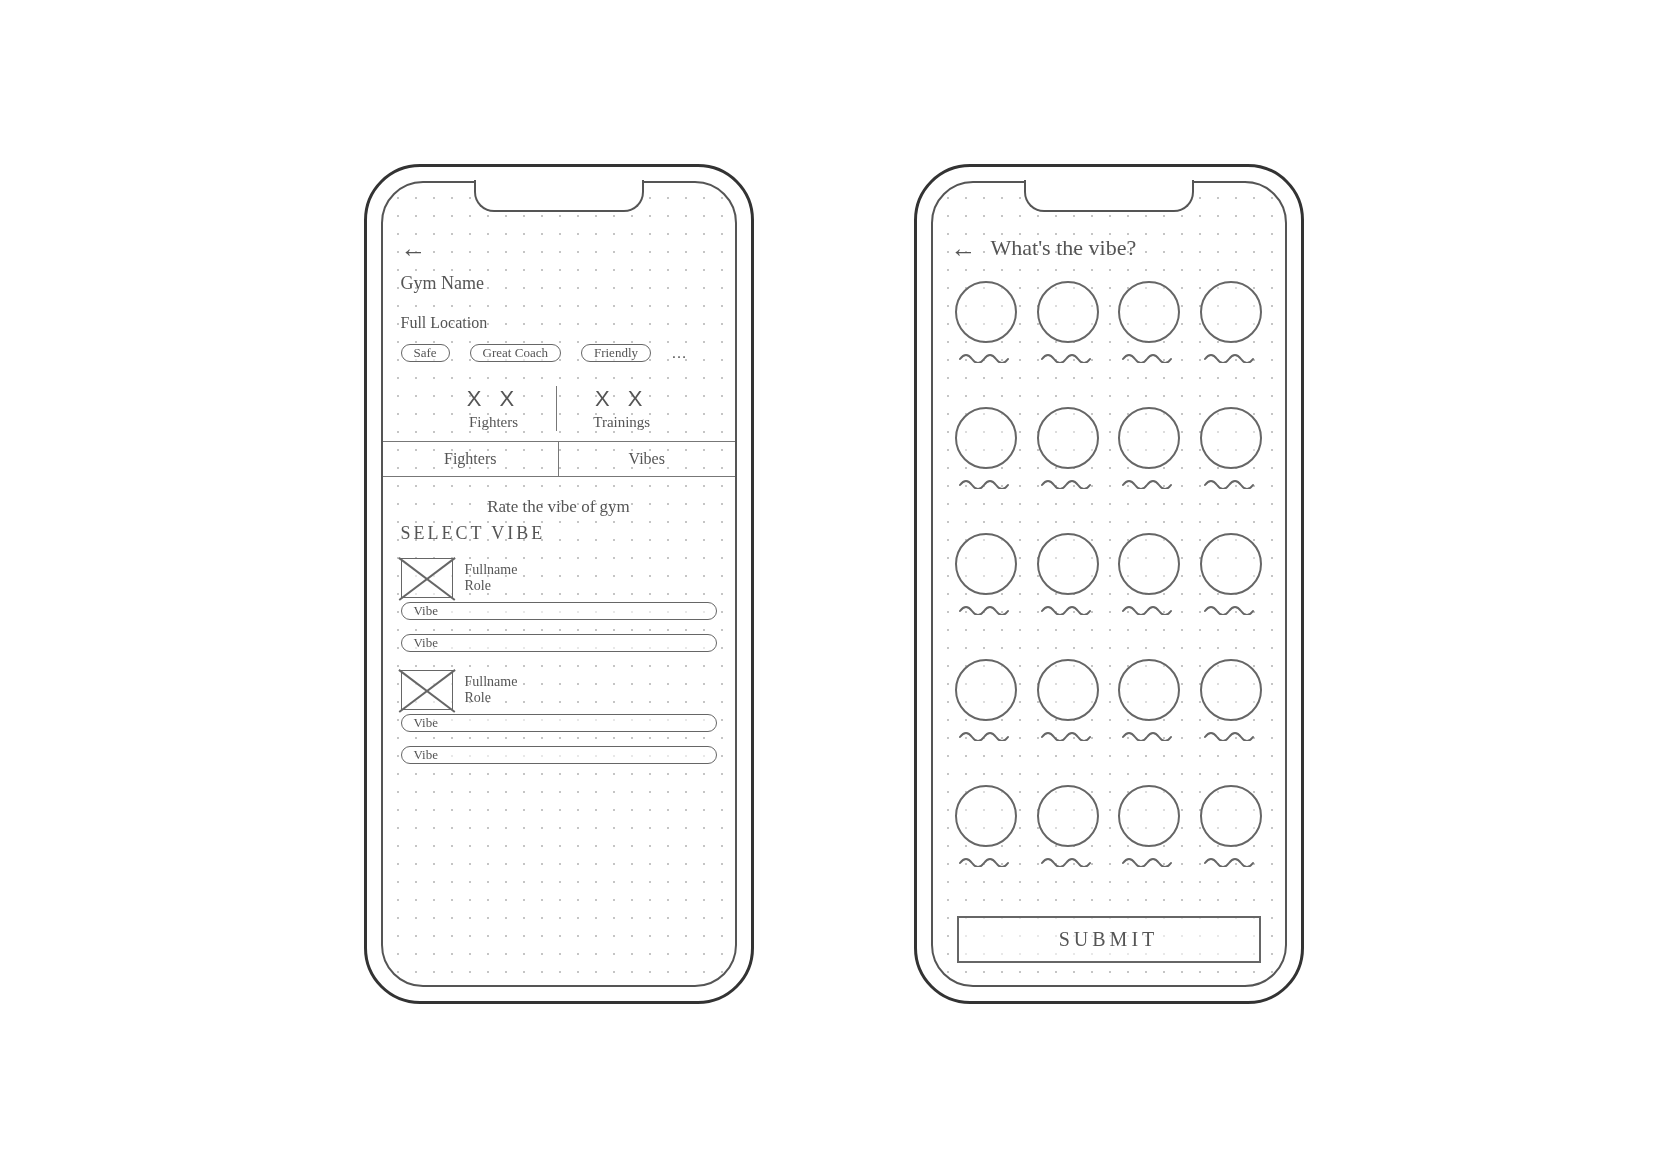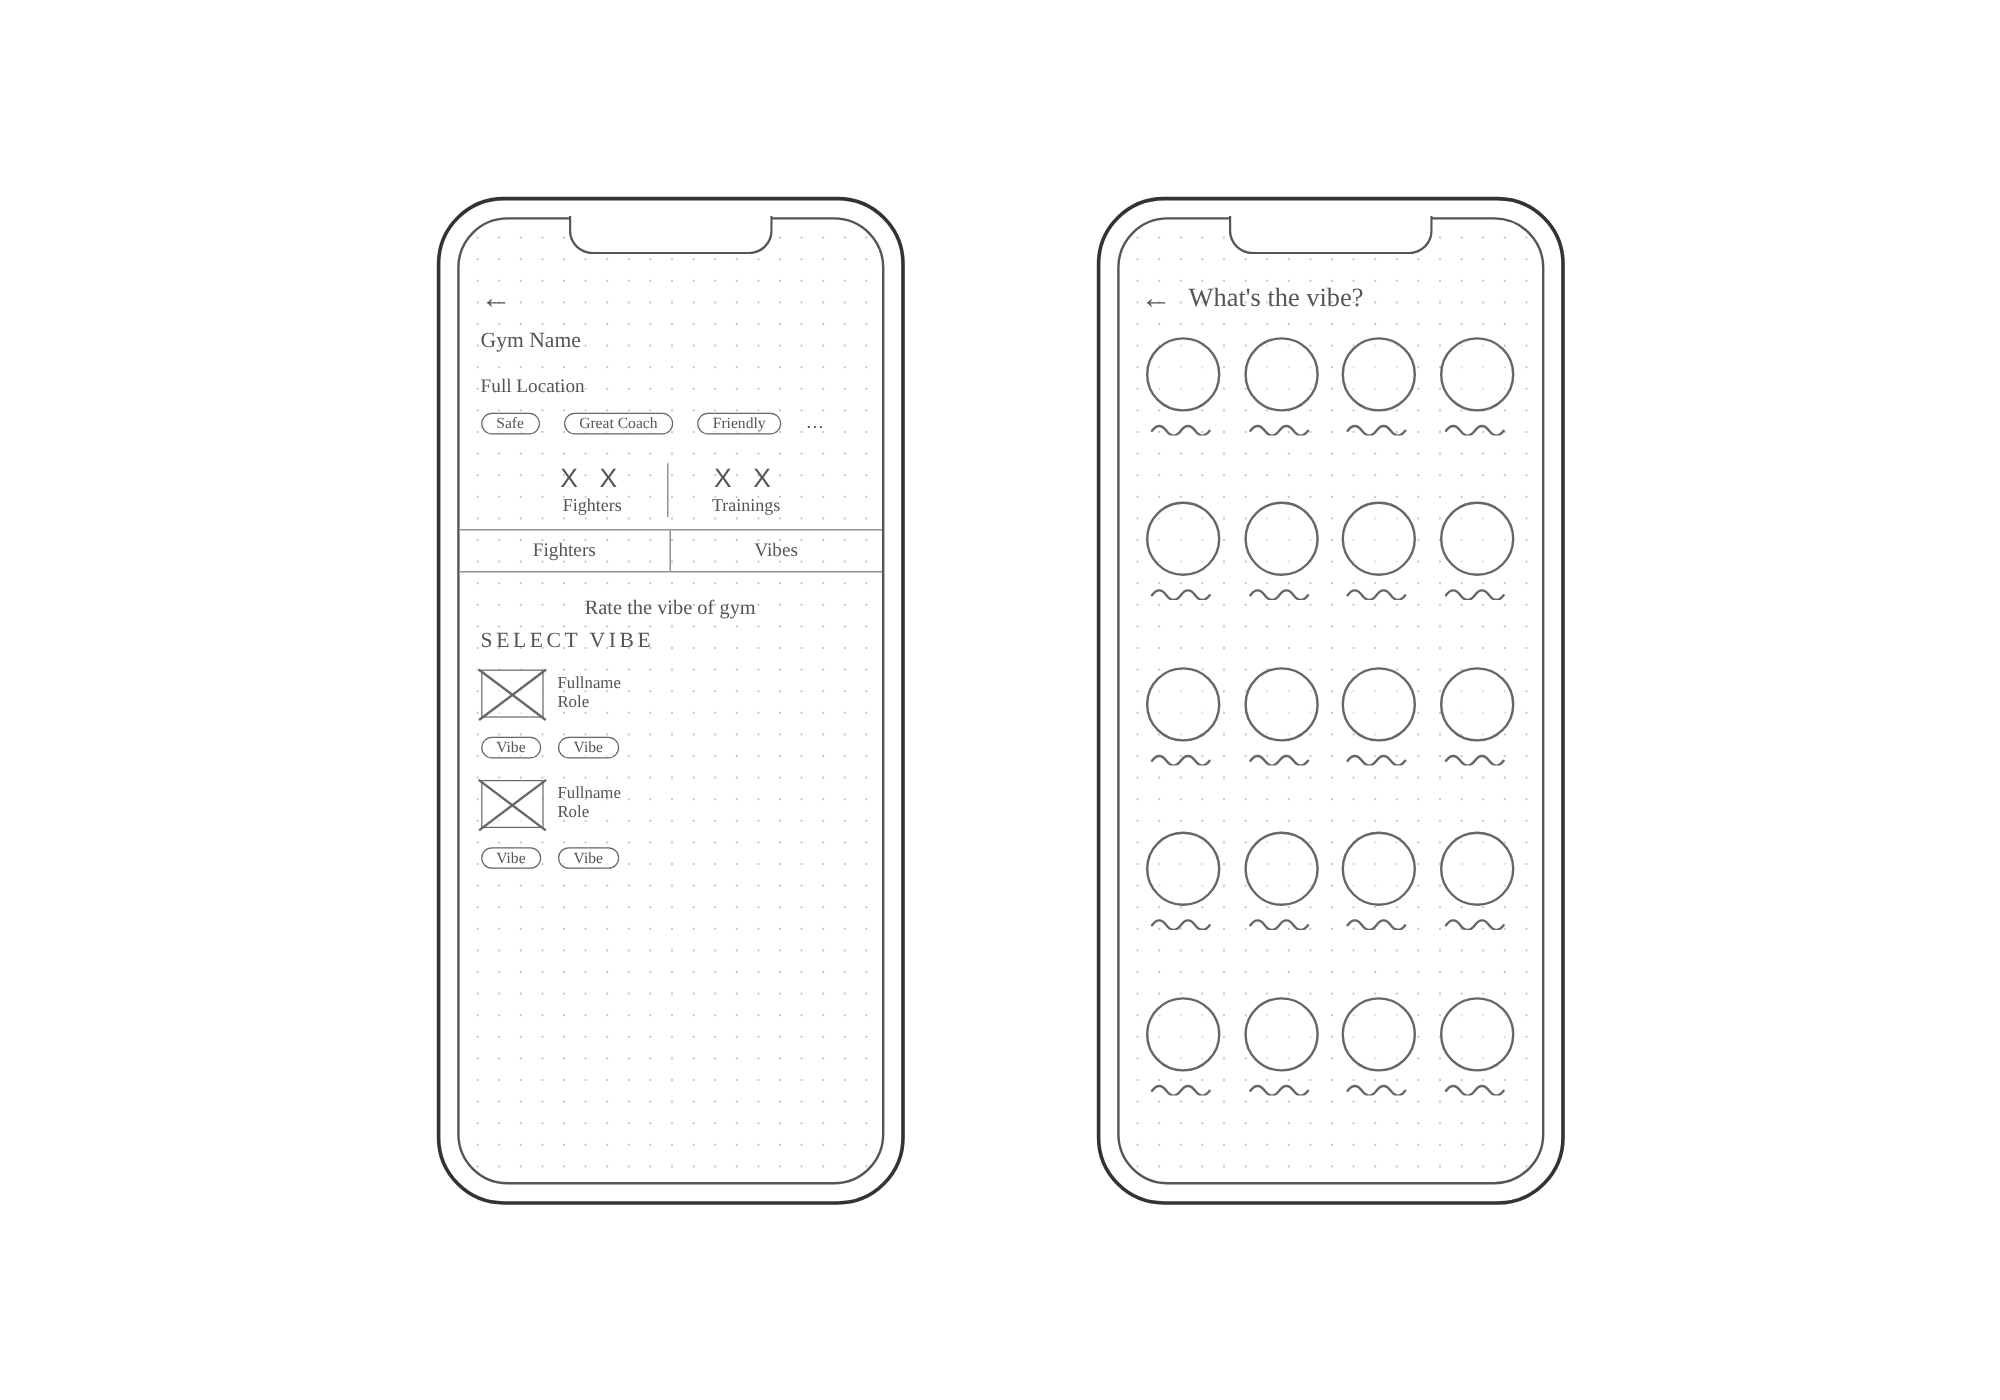"Vibe" .vibe-chips { flex-direction: none -> column; margin-top: 16px -> 4px }
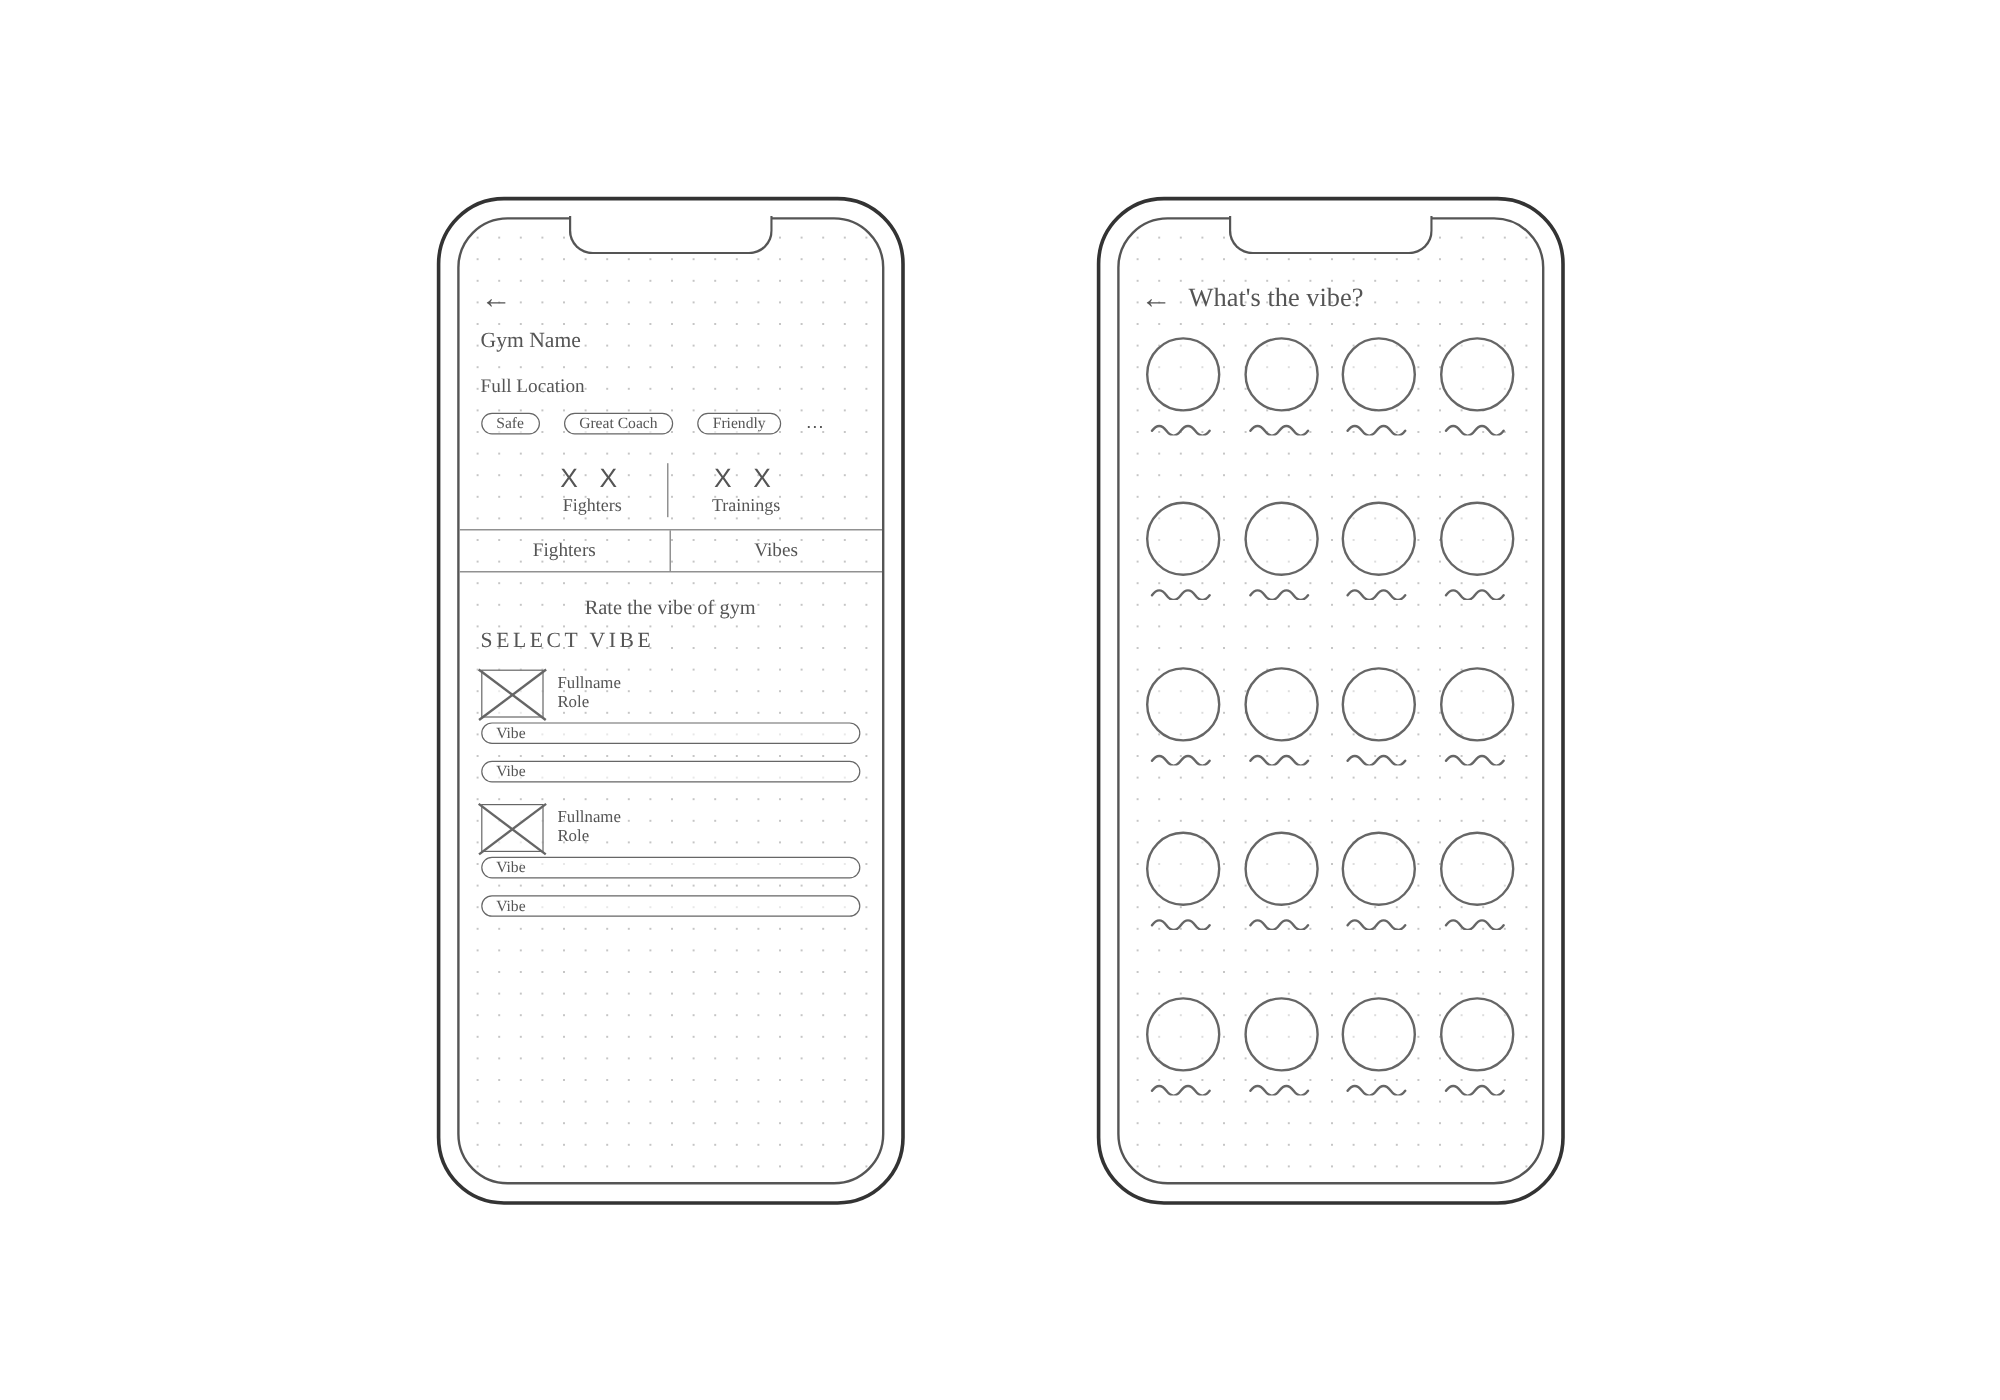"SUBMIT" div.submit-btn { html: none -> <div>SUBMIT</div> }
